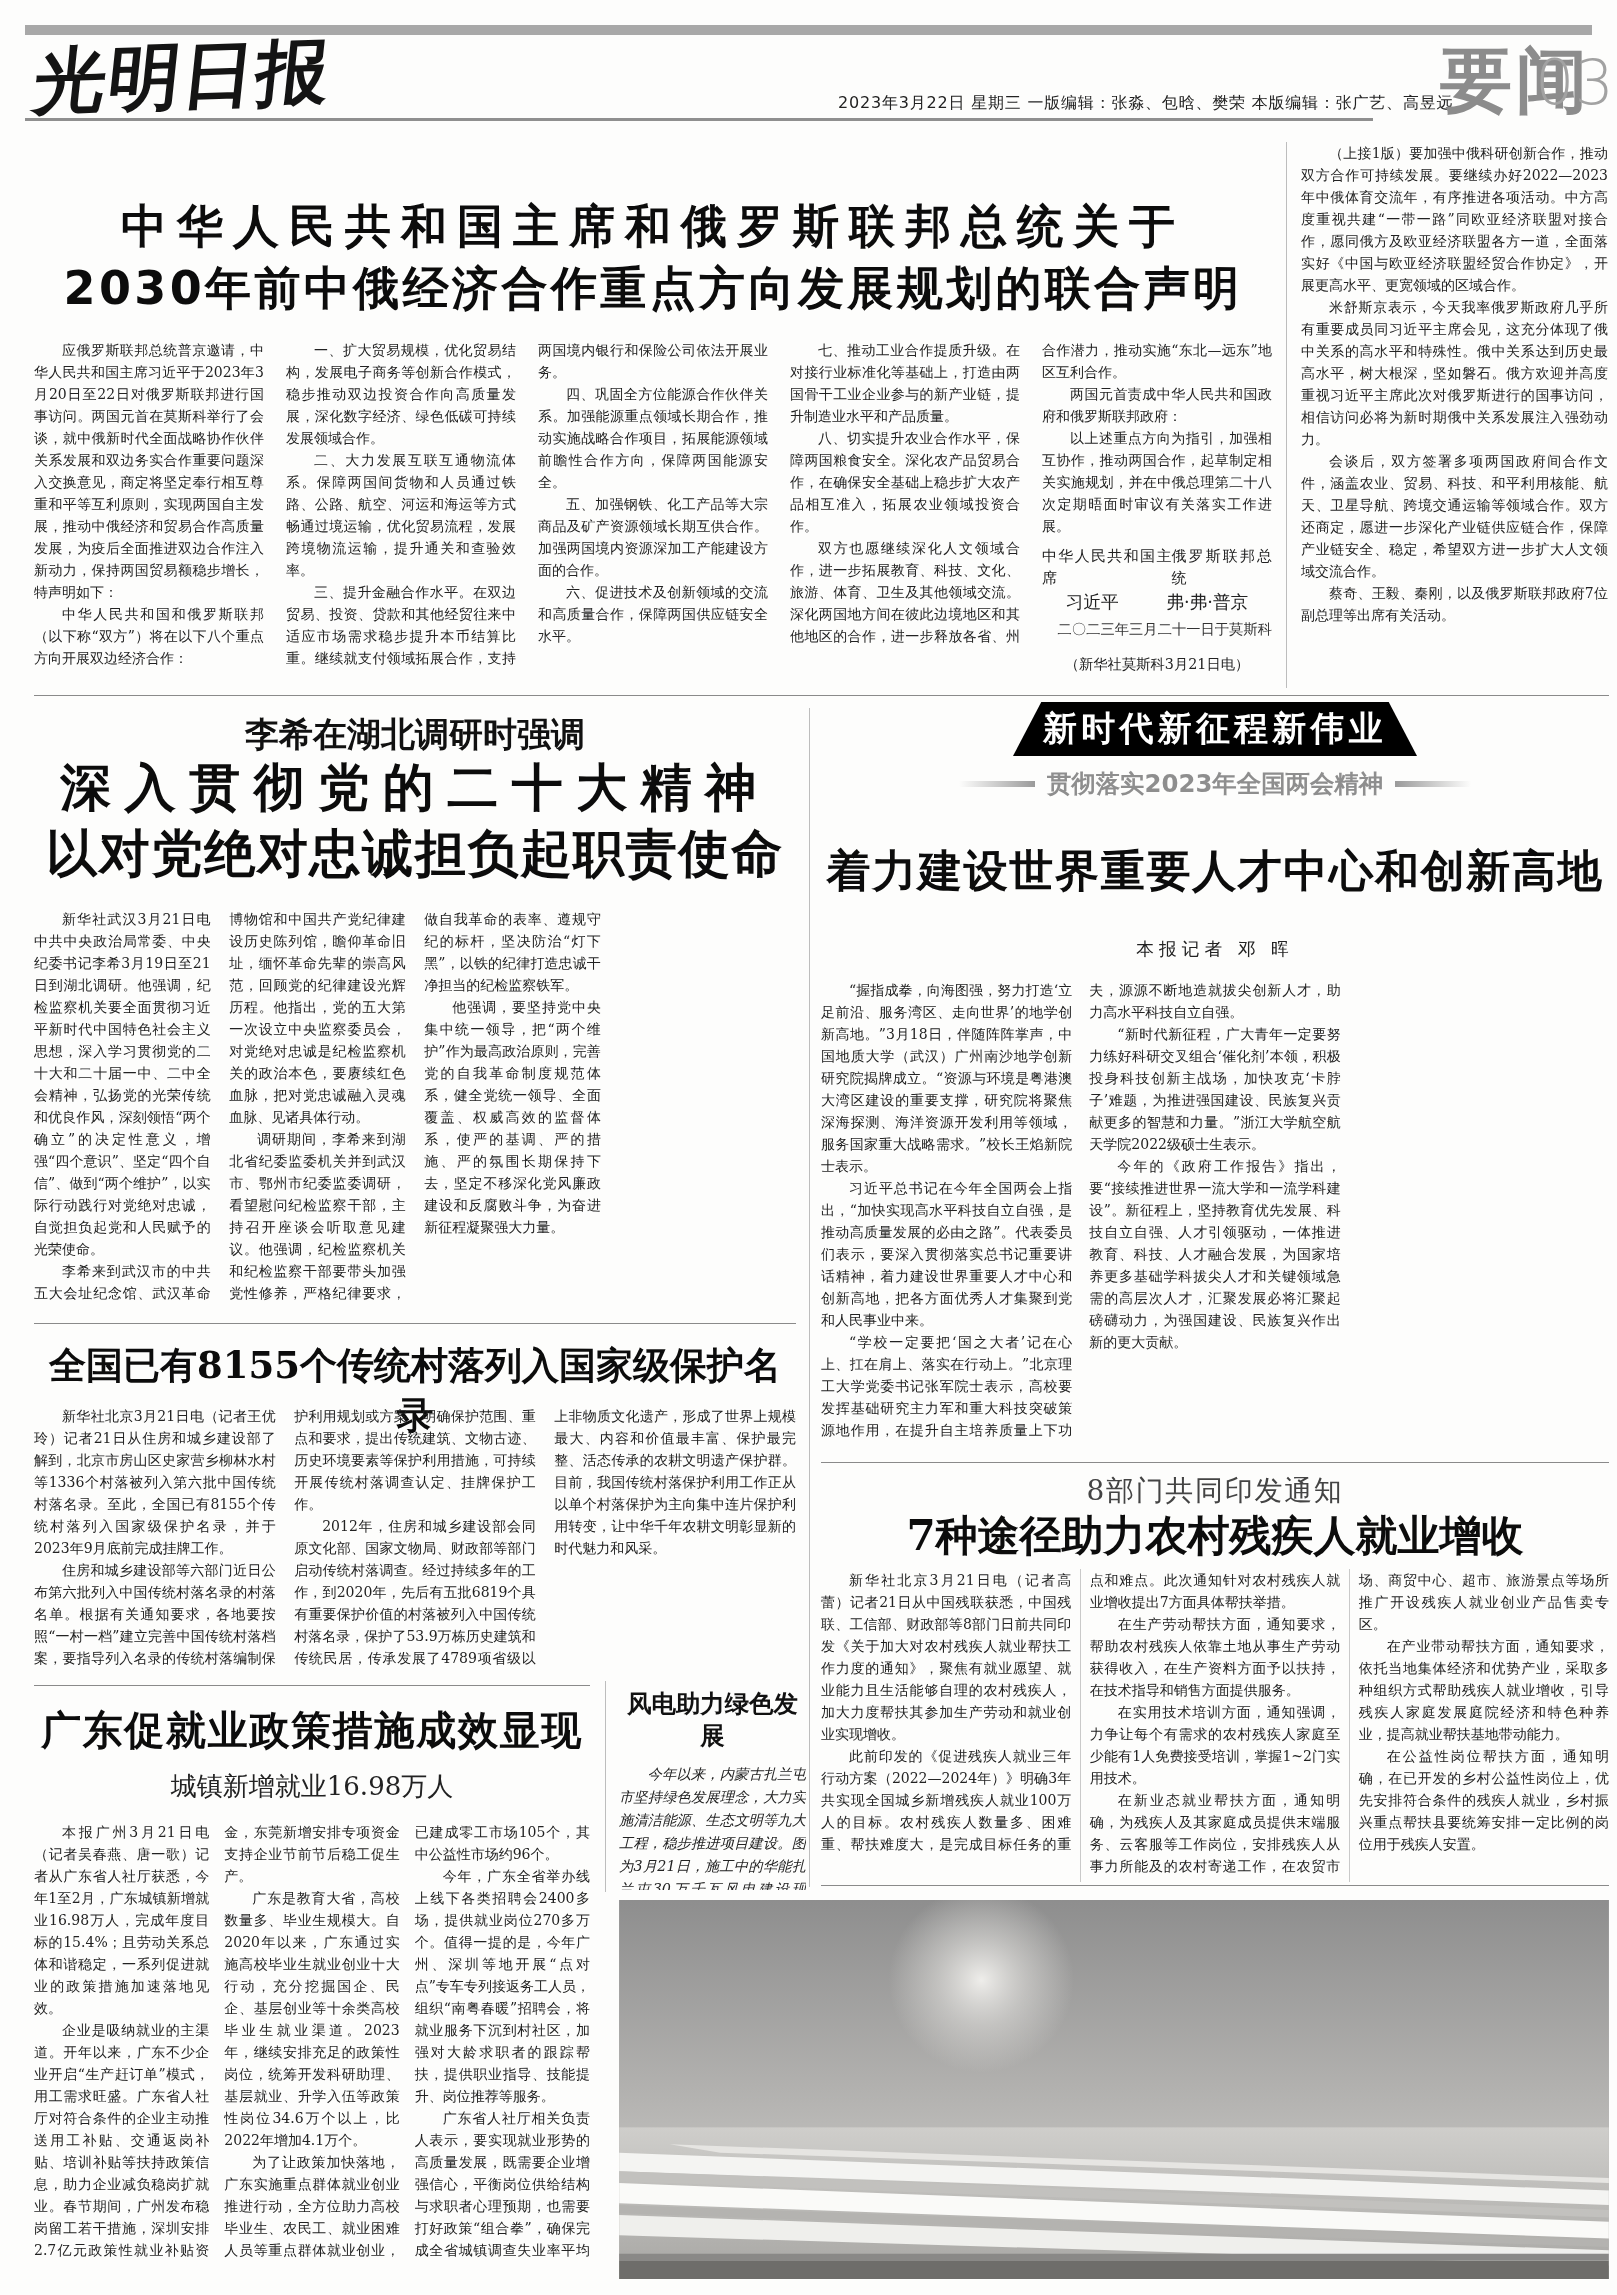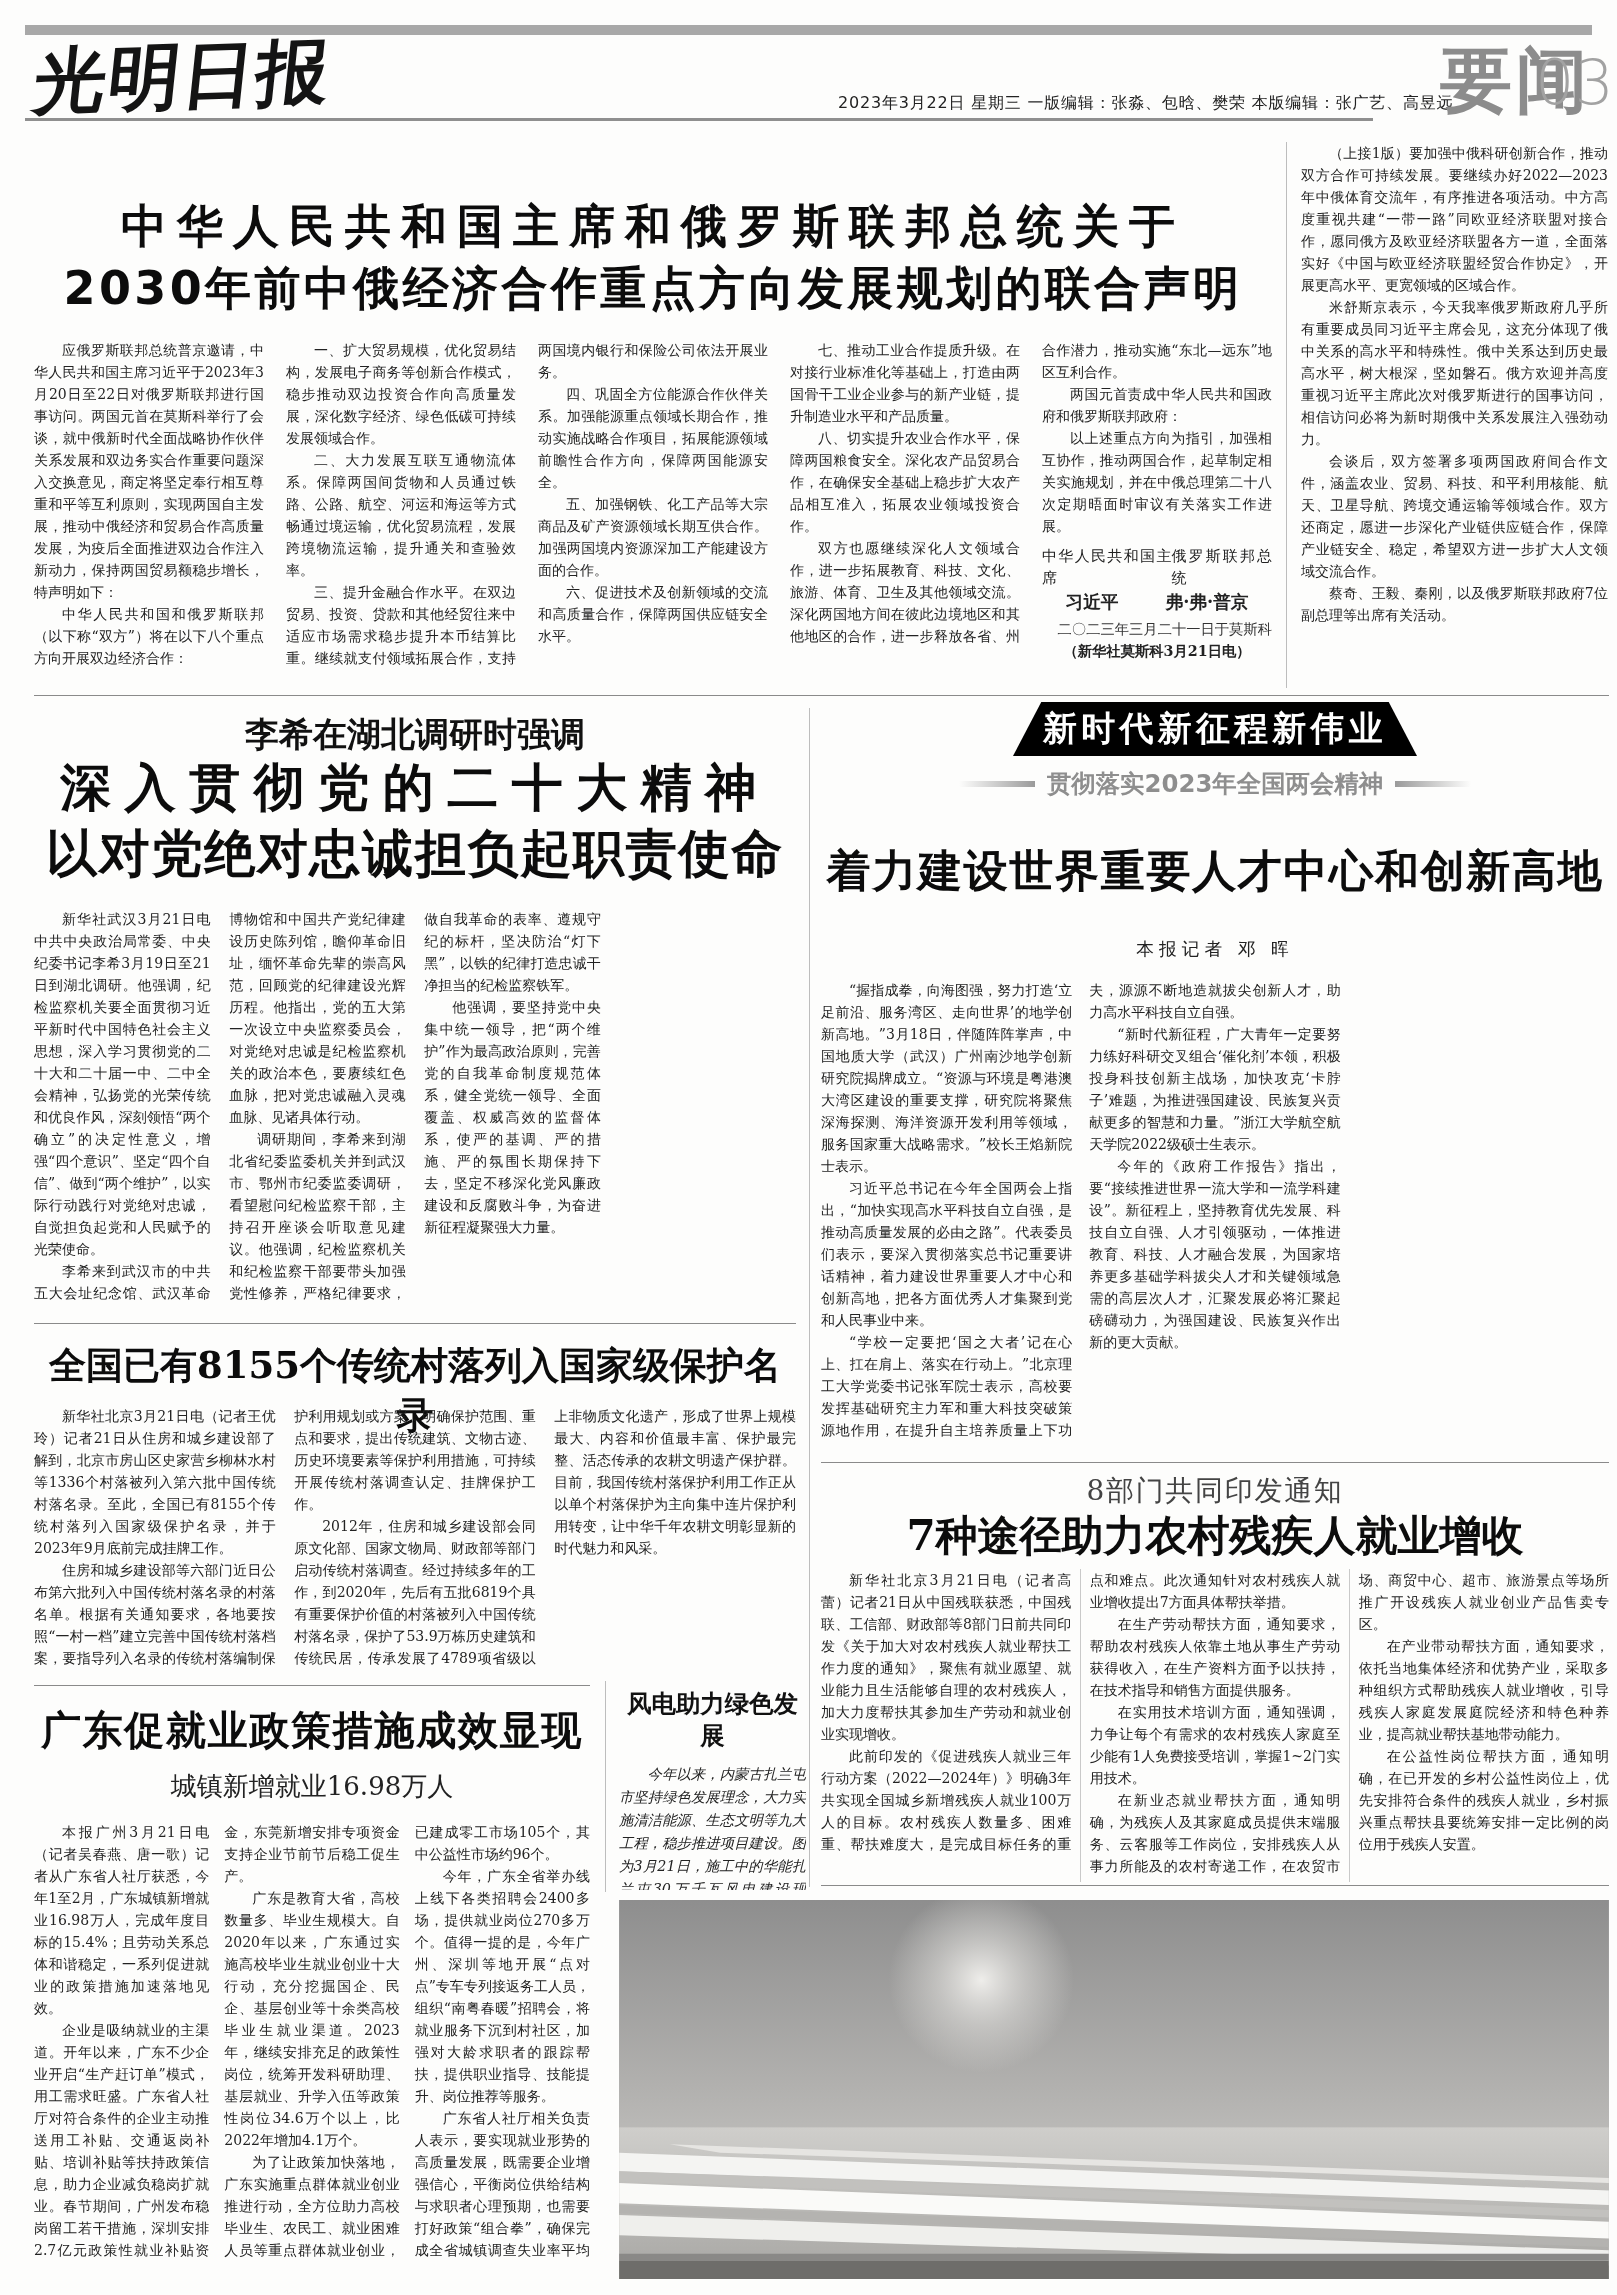"习近平" .sig .names { font-weight: bold -> normal }
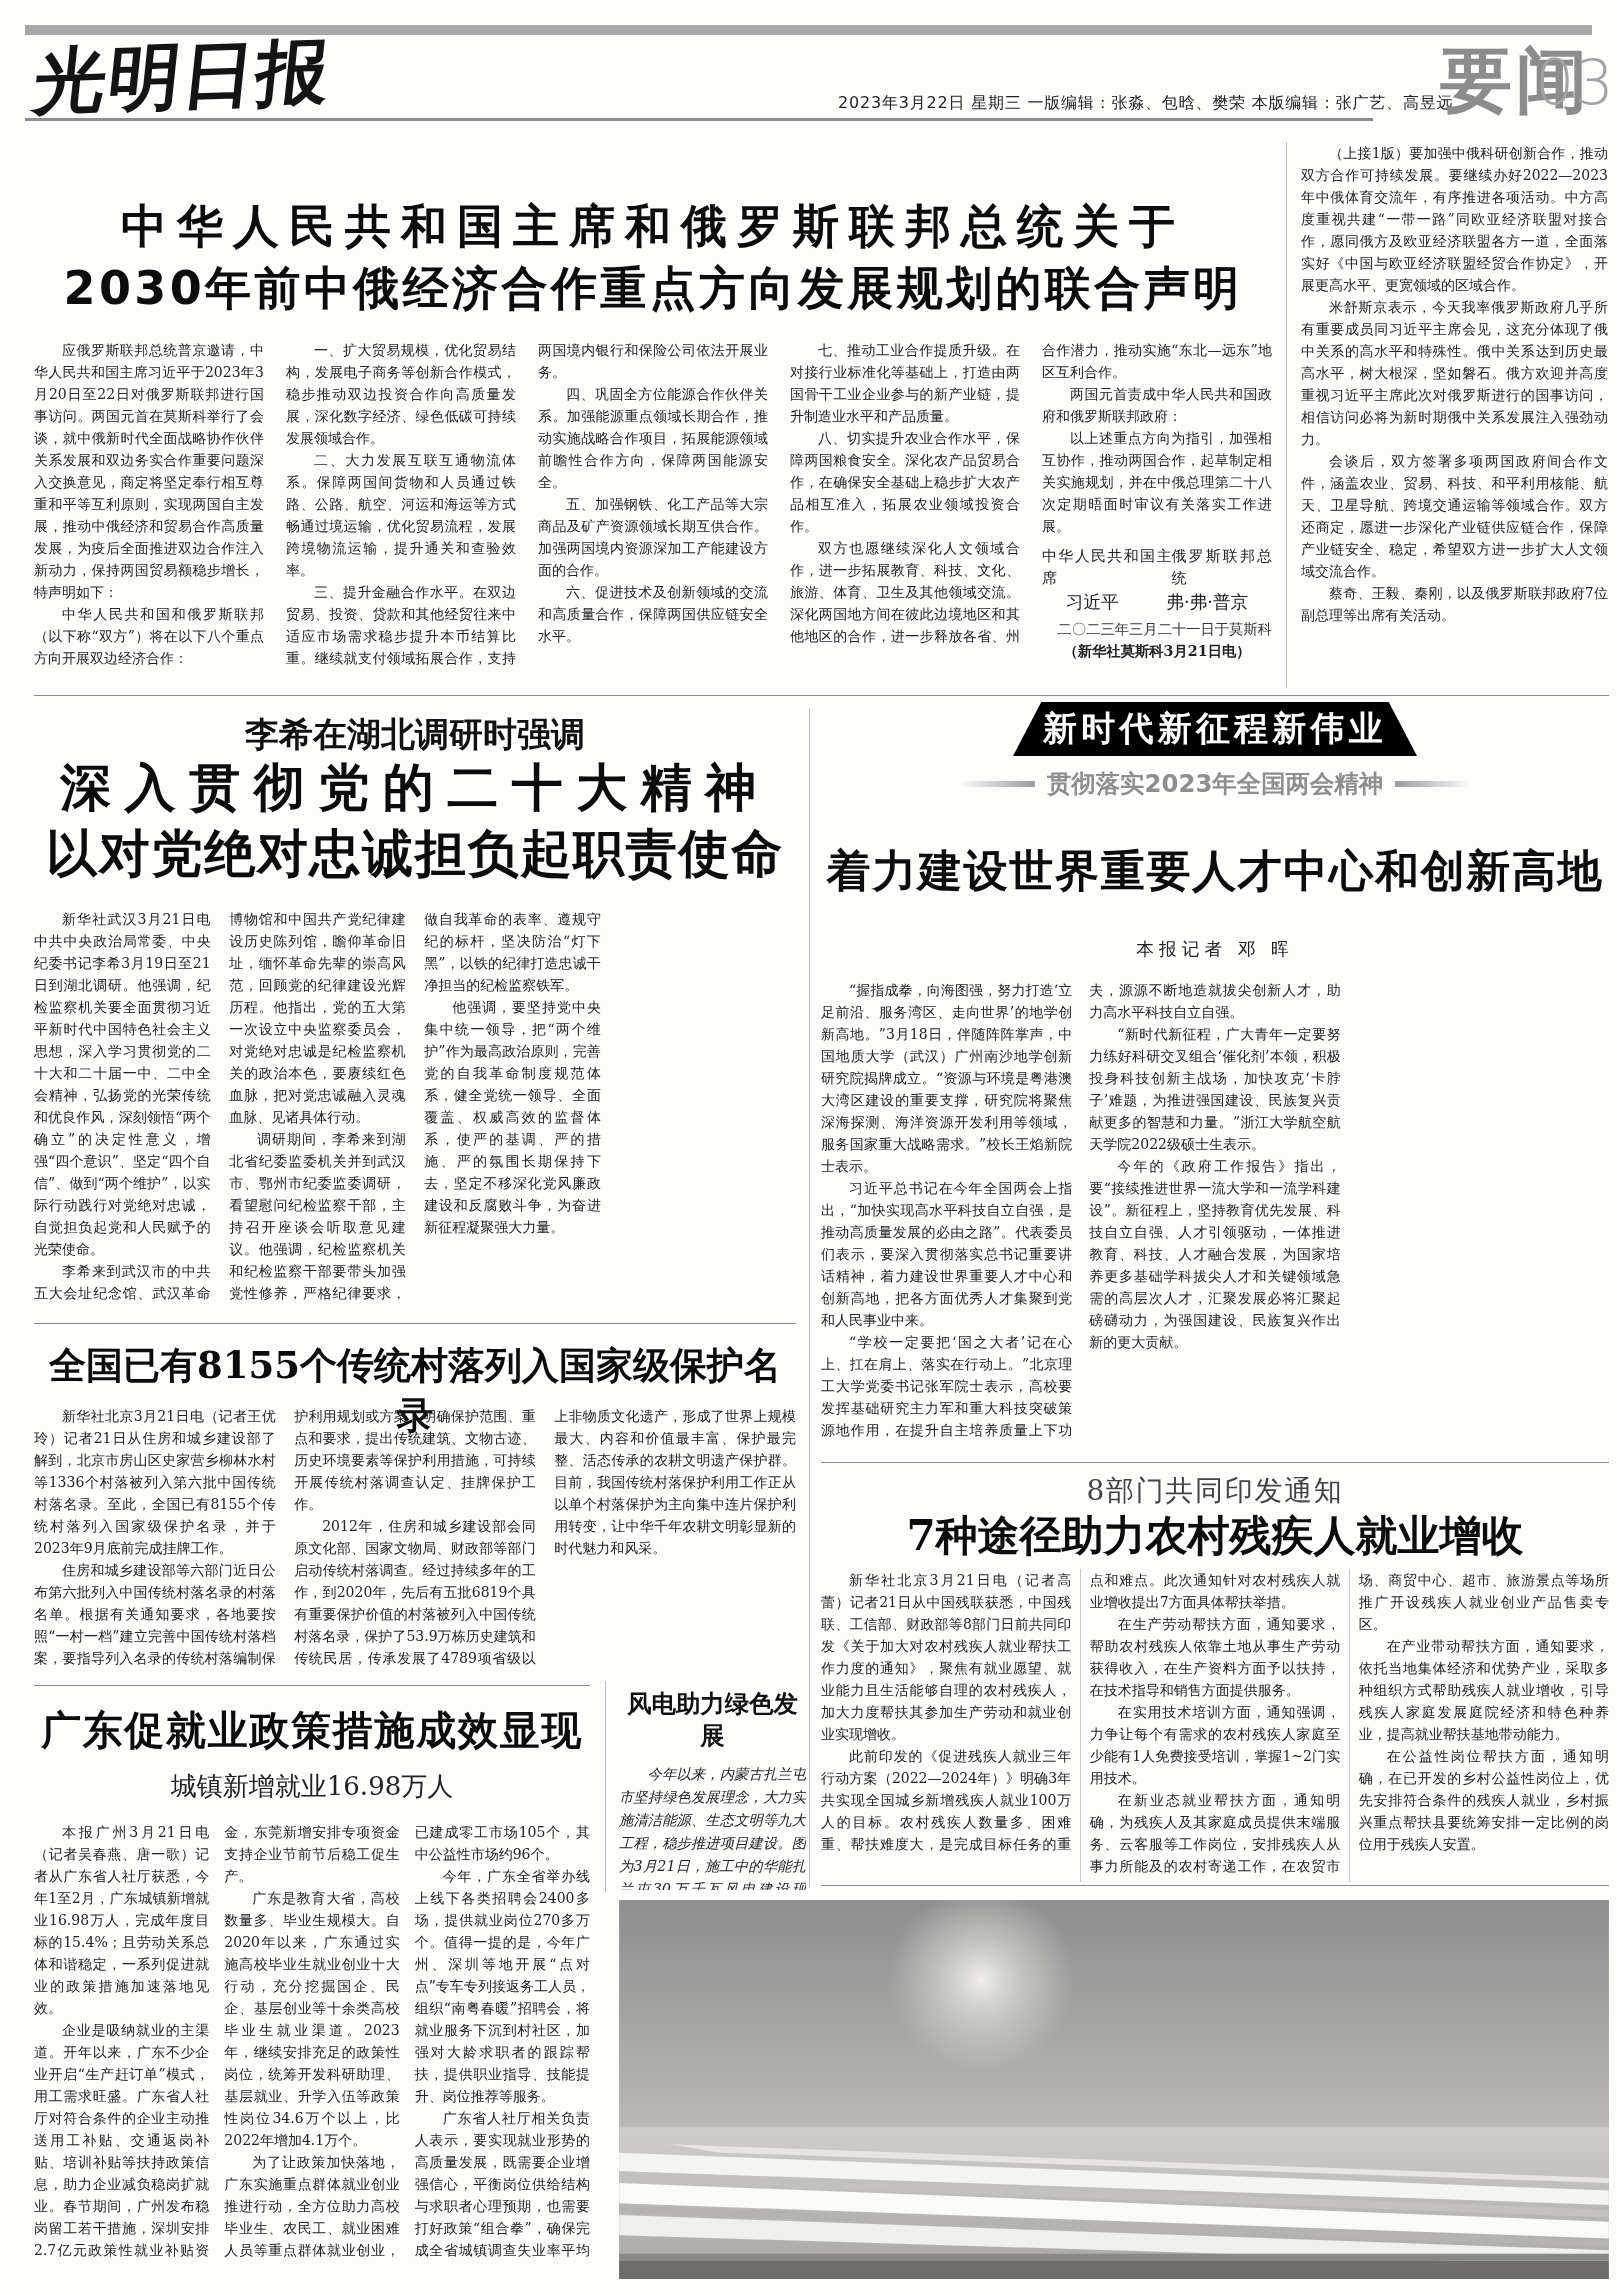"（新华社莫斯科3月21日电）" .sig .scredit { font-weight: bold -> normal; margin-top: 0 -> 13px }
